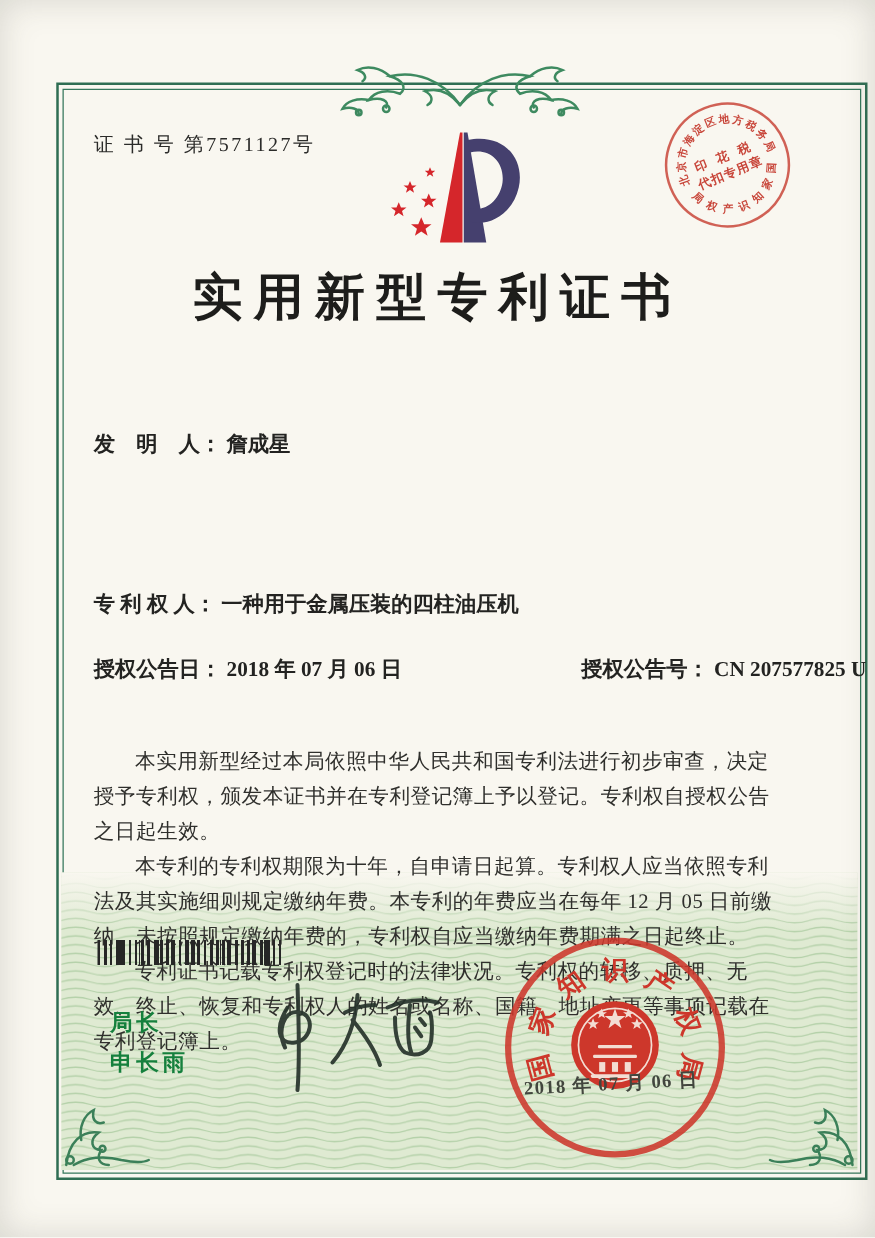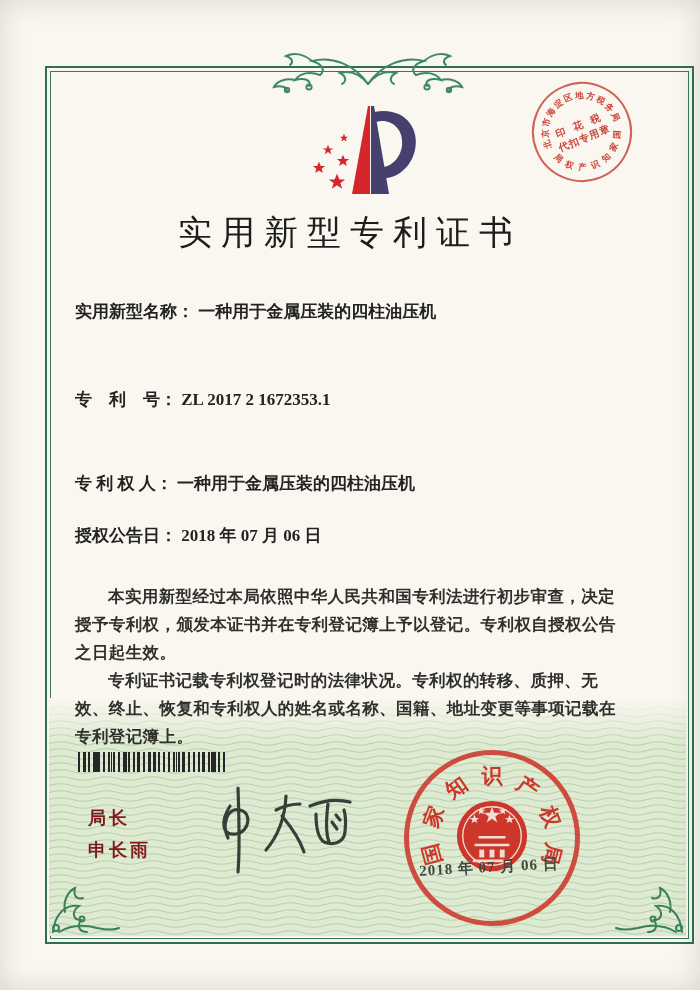"证 书 号 第7571127号" div.cert-no { html: none -> <div> <span>证 书 号</span> <span>第7571127号</span> </div> }
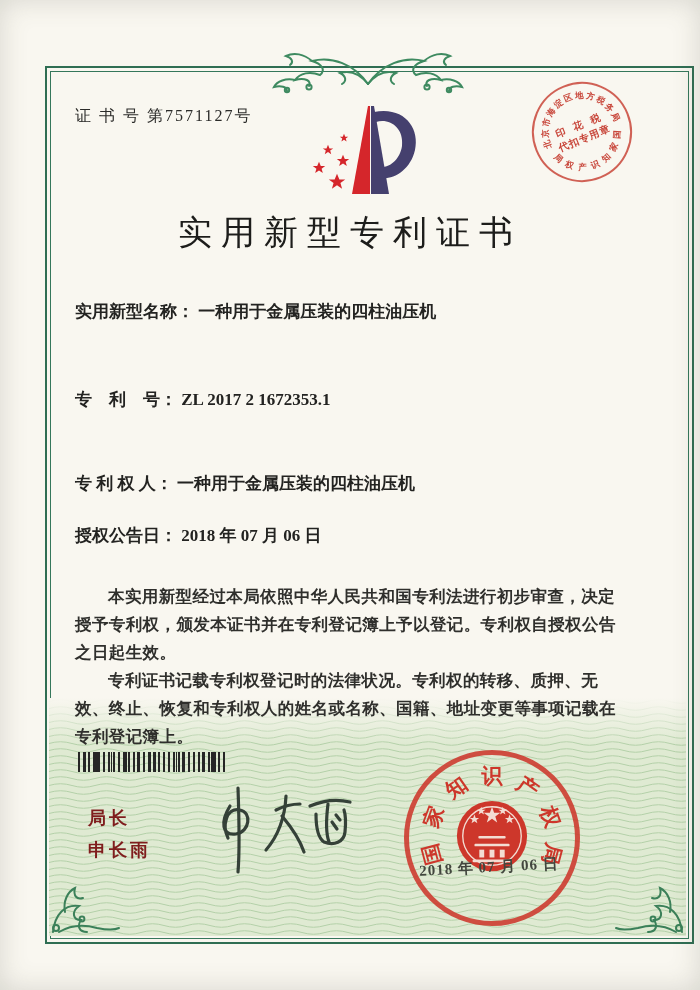"实用新型专利证书" .title { font-size: 34px -> 40px; font-weight: 400 -> 700 }
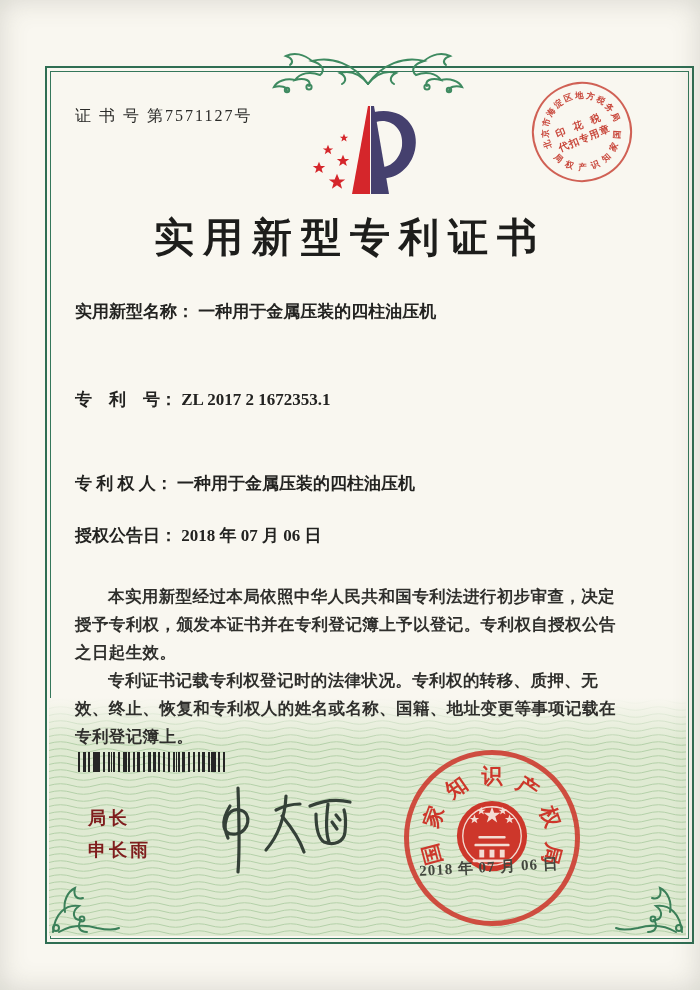"实用新型名称： 一种用于金属压装的四柱油压机" div.fieldrow { html: <div> <span>实用新型名称：</span> <span>一种用于金属压装的四柱油压机</span> </div> -> none }
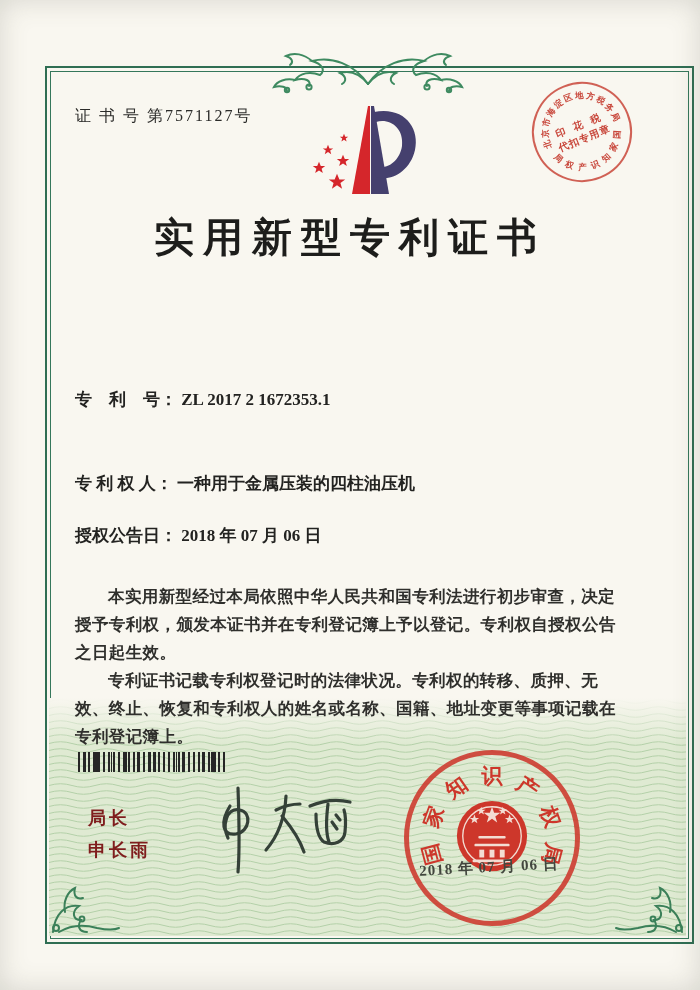"发 明 人： 詹成星" div.fieldrow { html: none -> <div> <span>发 明 人：</span> <span>詹成星</span> </div> }
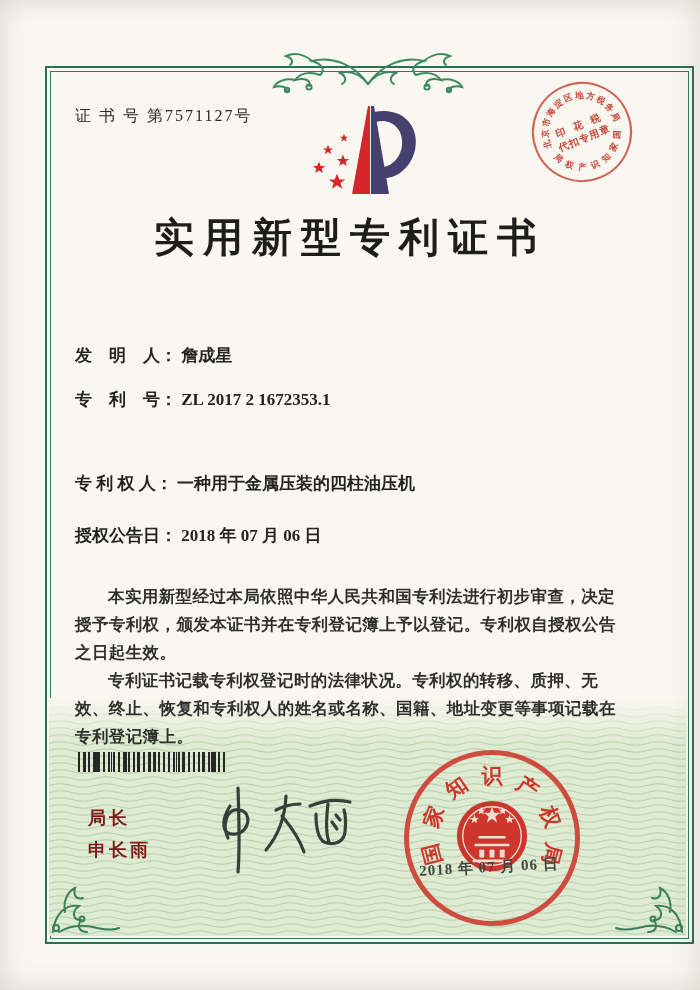"专 利 号： ZL 2017" div.fieldrow { html: <div> <span>专 利 号：</span> <span>ZL 2017 2 1672353.1</span> </div> -> none }
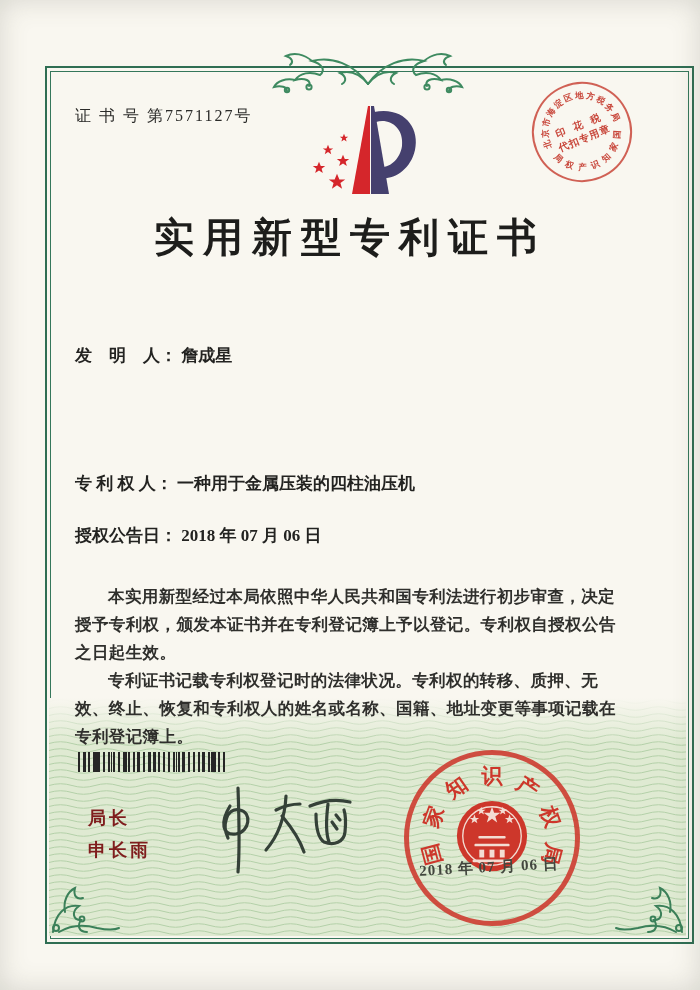"授权公告号： CN 207577825 U" span.grant-no { html: none -> <span> <span>授权公告号：</span> <span>CN 207577825 U</span> </span> }
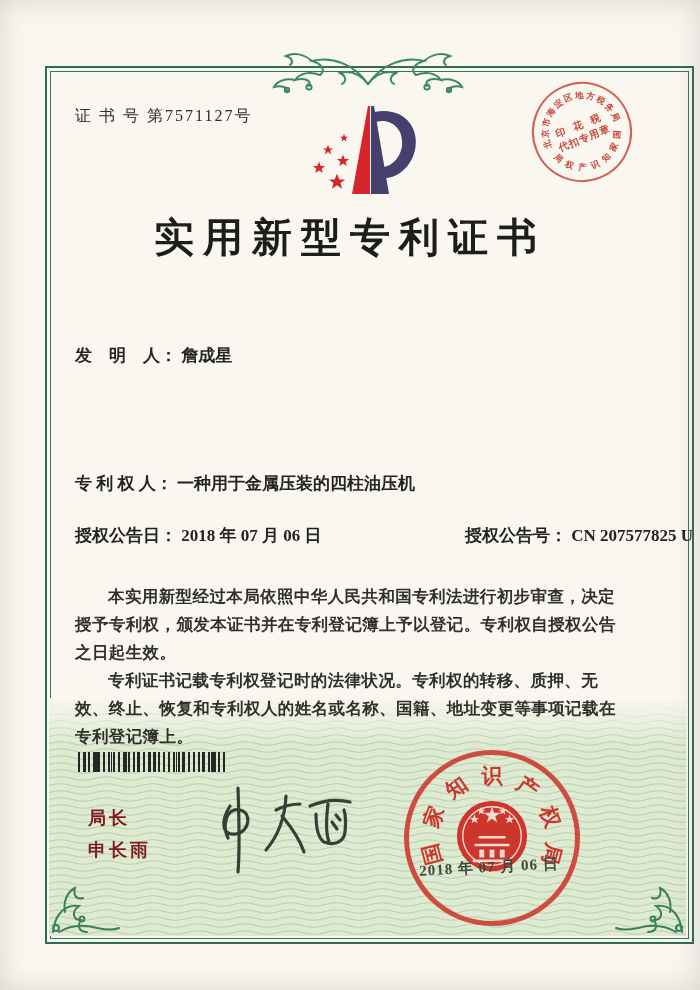"本实用新型经过本局依照中华人民共和国专利法进行初步审查，决定授予专利权，颁发本证" .paras { font-weight: bold -> none; top: 583px -> 595px }
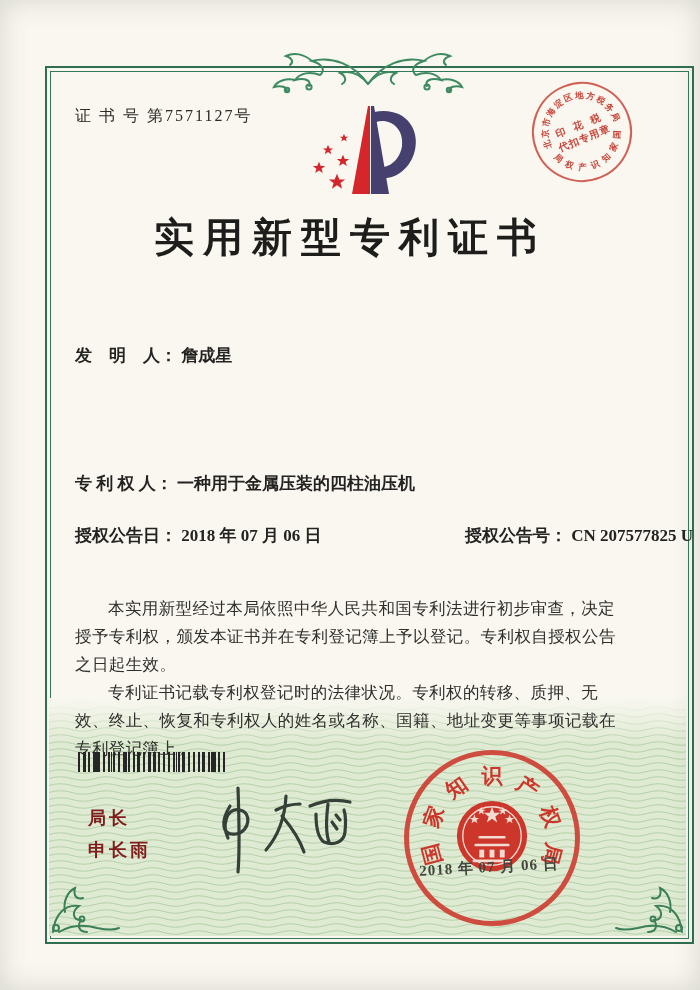"本专利的专利权期限为十年，自申请日起算。专利权人应当依照专利法及其实施细则规定缴" p { html: none -> <p>本专利的专利权期限为十年，自申请日起算。专利权人应当依照专利法及其实施细则规定缴纳年费。本专利的年费应当在每年 12 月 05 日前缴纳。未按照规定缴纳年费的，专利权自应当缴纳年费期满之日起终止。</p> }
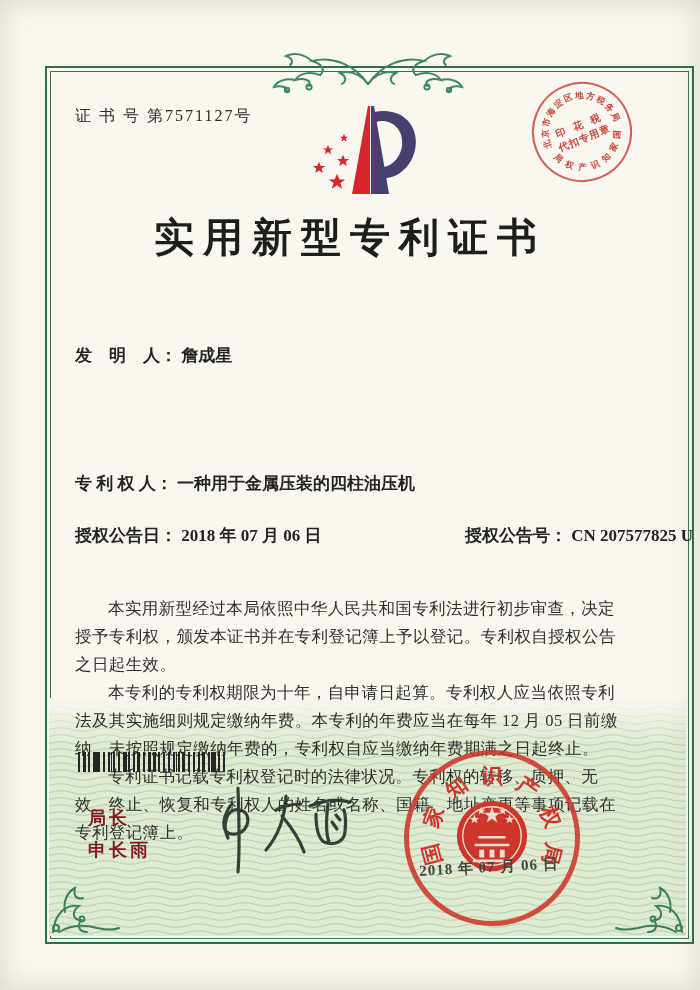"局长" .signer { color: #7f1d1d -> #15803d }
